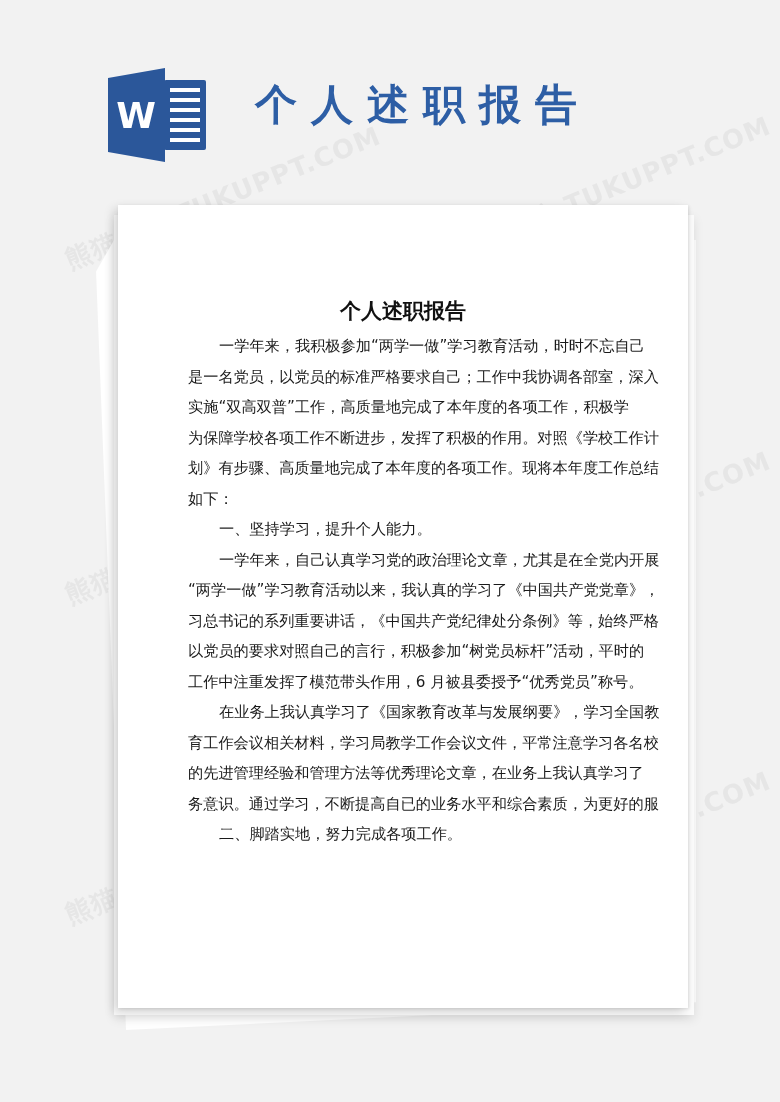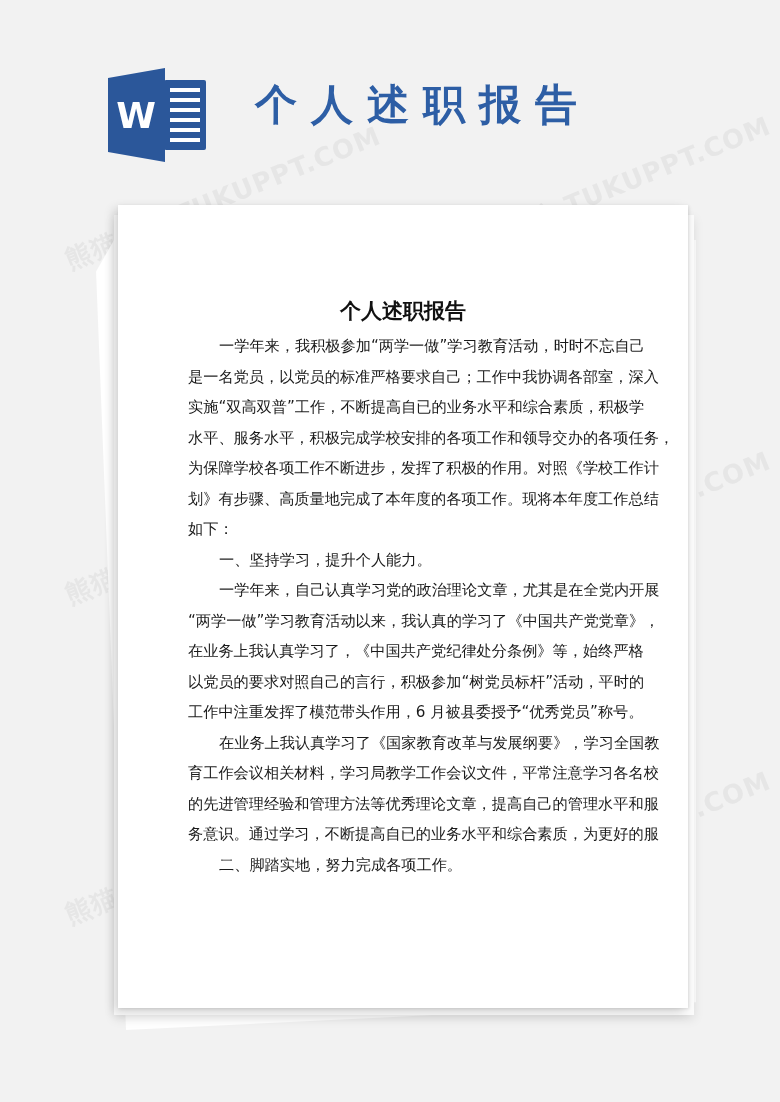"实施“双高双普”工作，不断提高自已的业务水平和综合素质，积极学" span.line { text: 不断提高自已的业务水平和综合素质 -> 高质量地完成了本年度的各项工作 }
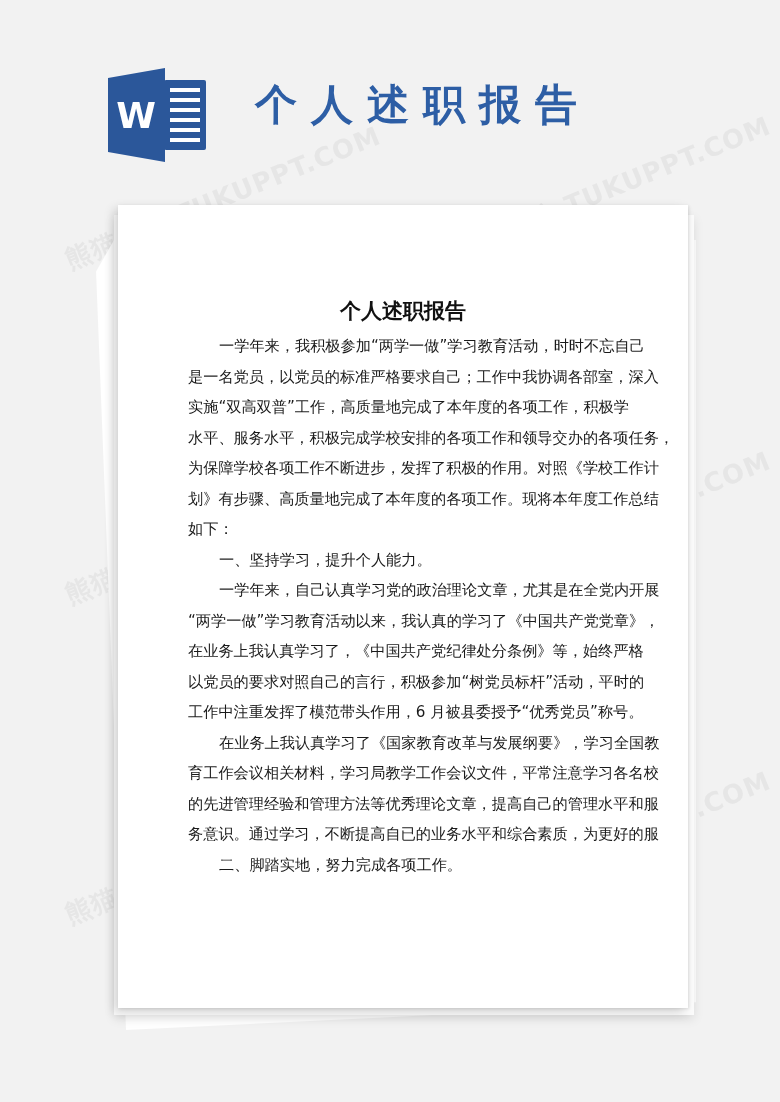"水平、服务水平，积极完成学校安排的各项工作和领导交办的各项任务，" span.line { html: <span>水平、服务水平，积极完成学校安排的各项工作和领导交办的各项任务，</span> -> none }
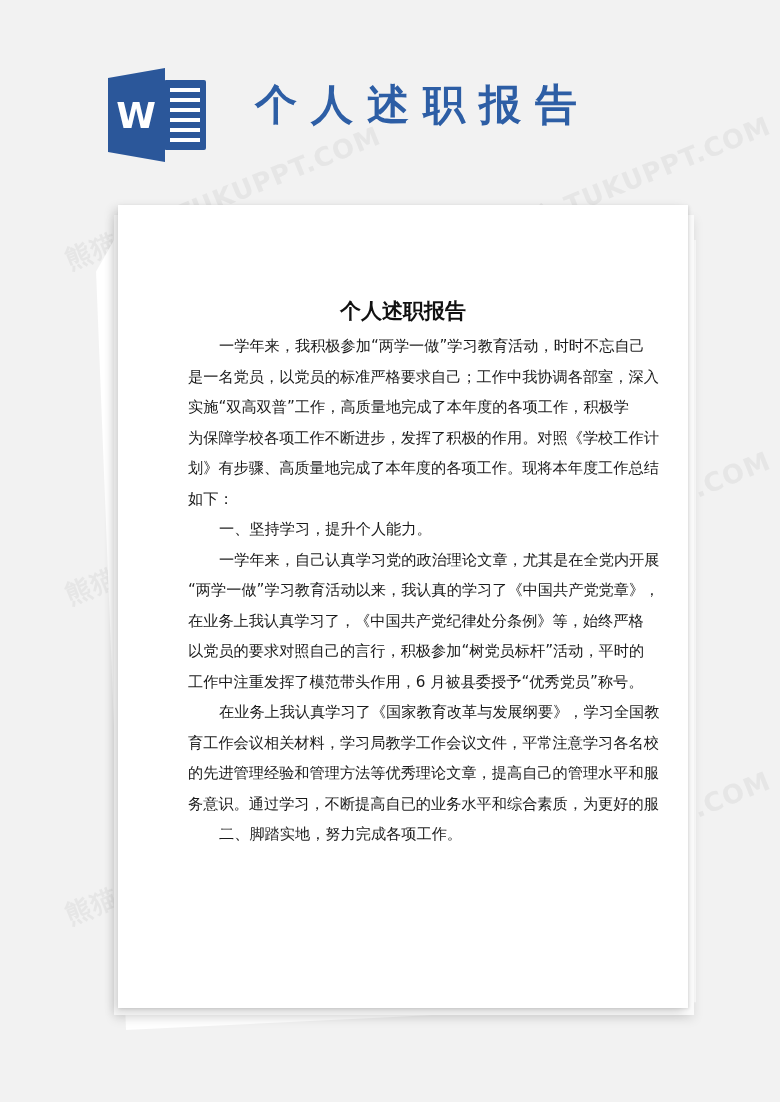"在业务上我认真学习了，《中国共产党纪律处分条例》等，始终严格" span.line { text: 在业务上我认真学习了 -> 习总书记的系列重要讲话 }
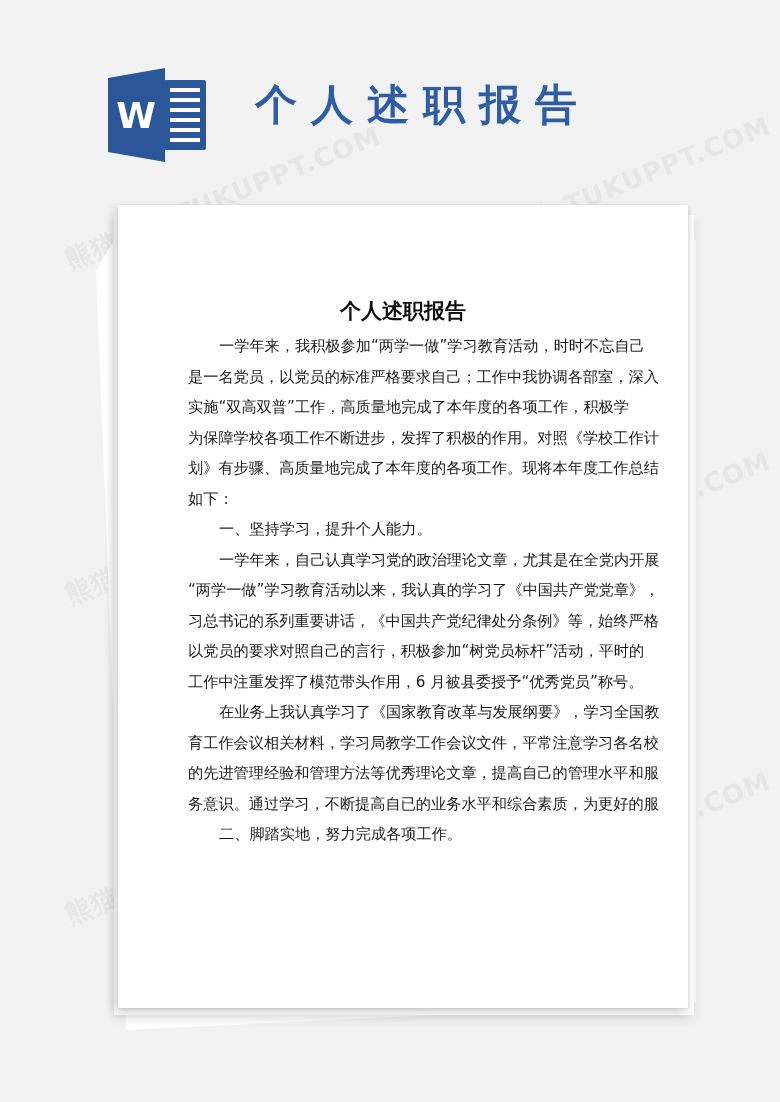"的先进管理经验和管理方法等优秀理论文章，提高自己的管理水平和服" span.line { text: 提高自己的管理水平和服 -> 在业务上我认真学习了 }
